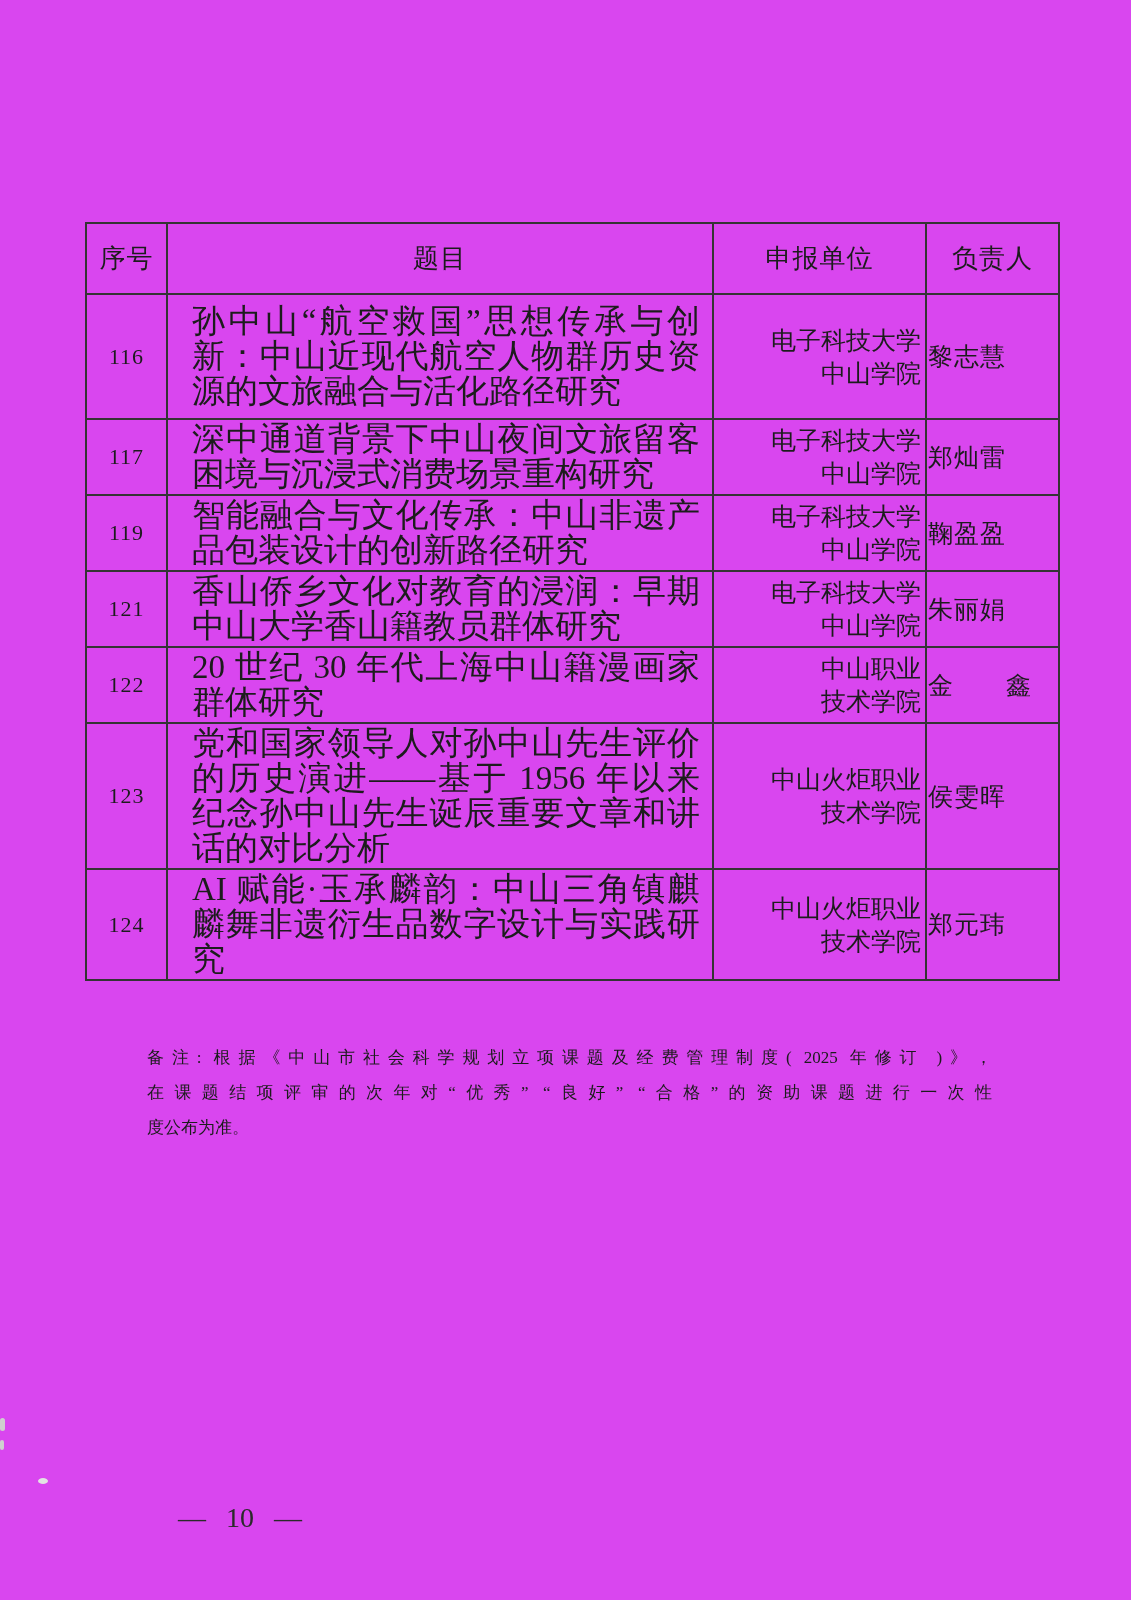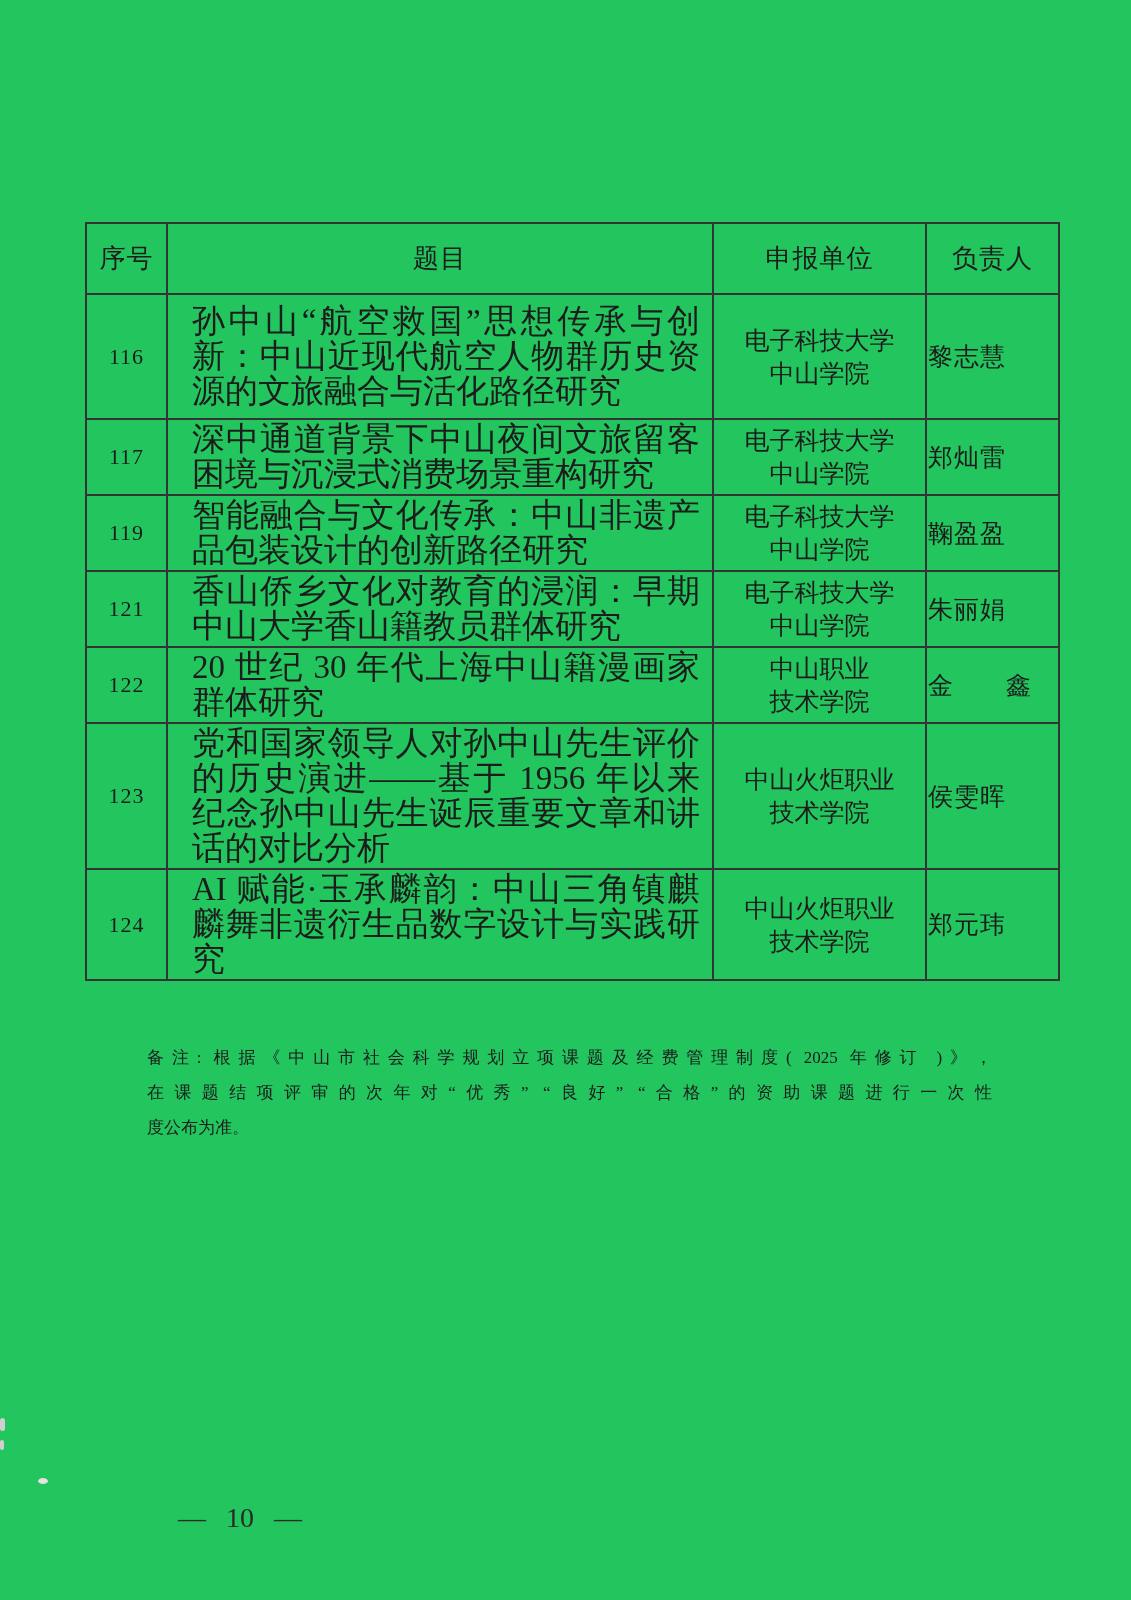"序号" .page { background: #22c55e -> #d946ef }
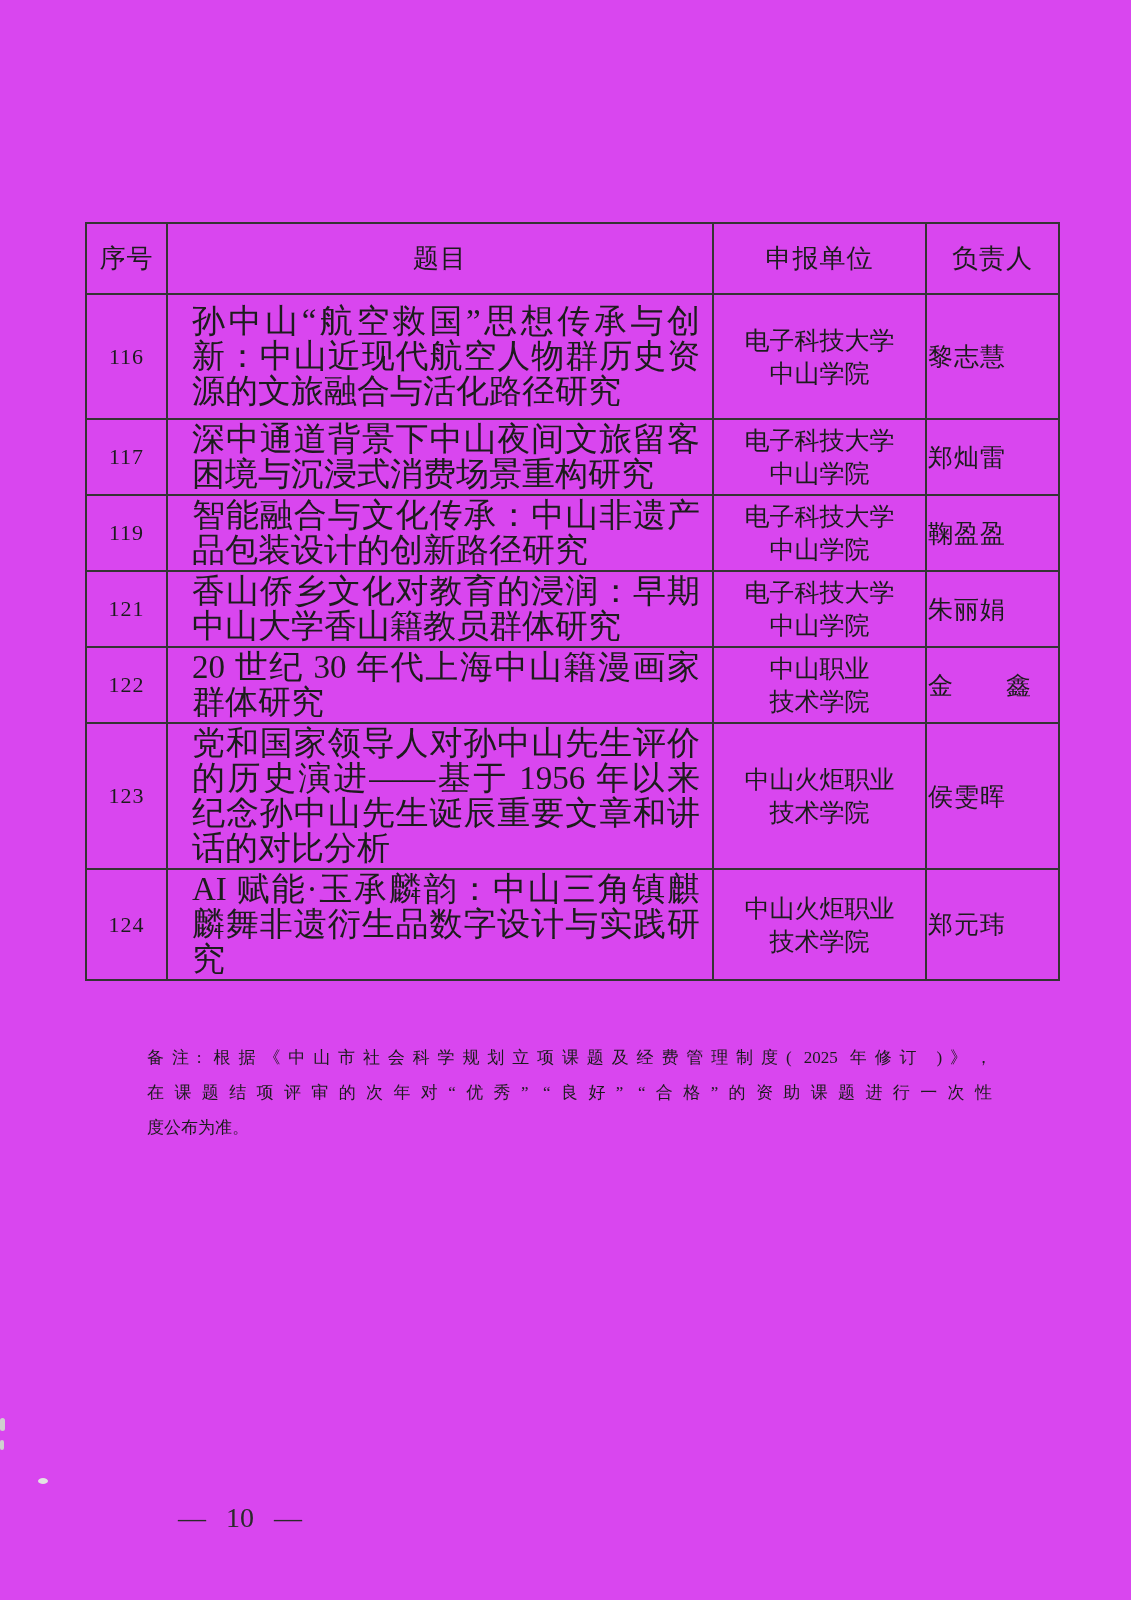"电子科技大学" td.c-unit { padding: 2px 16px -> 2px 4px; text-align: center -> right }
